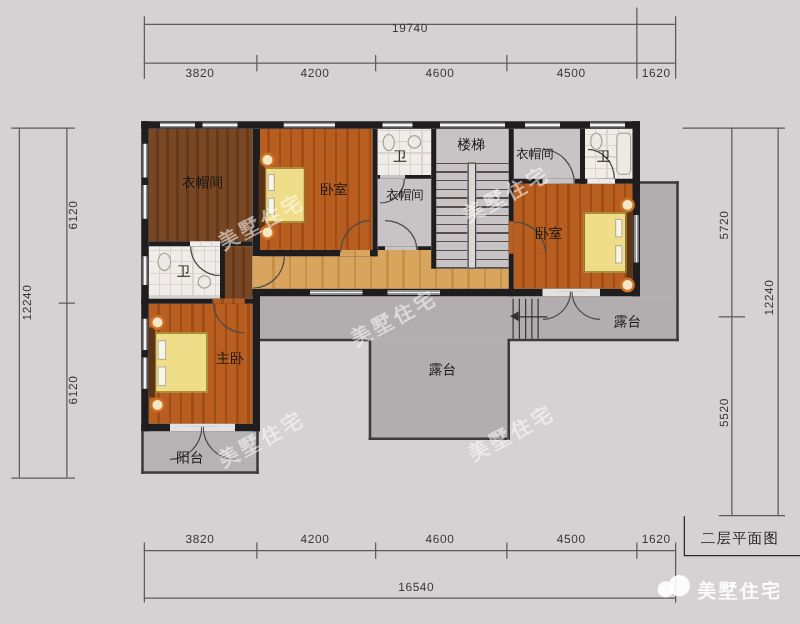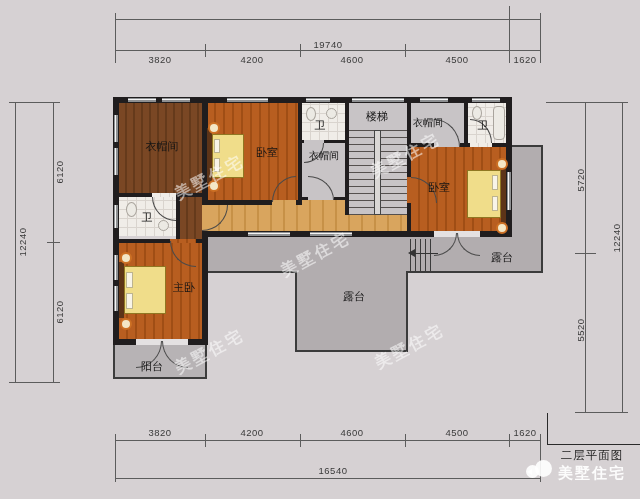"19740" div.dim { top: 44px -> 23px }
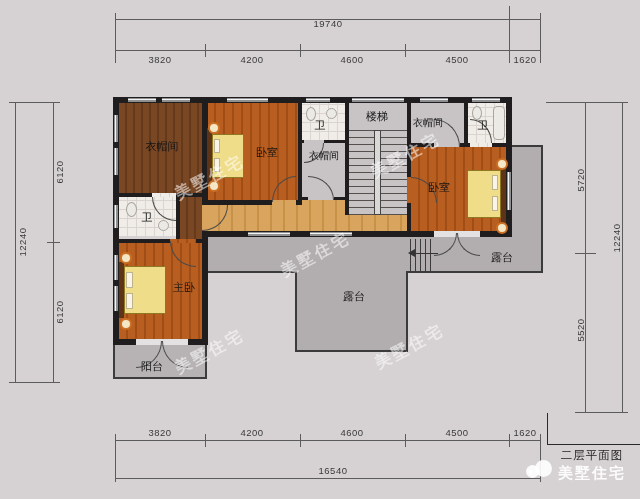"二层平面图" div.title-lbl { margin-top: 24px -> none }
